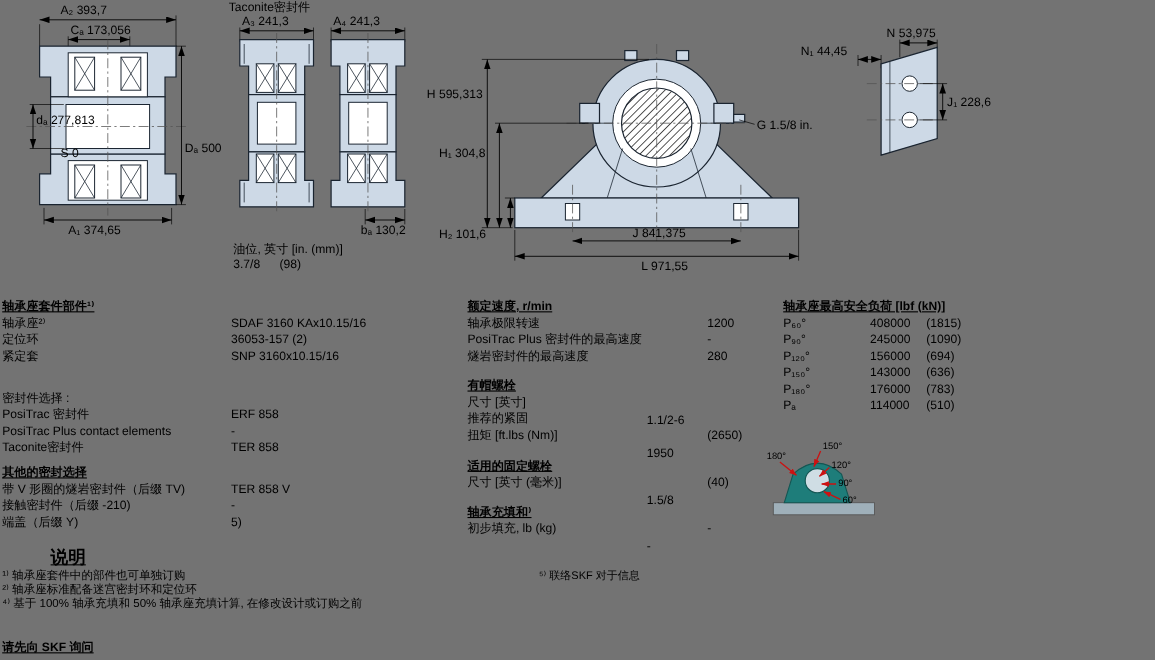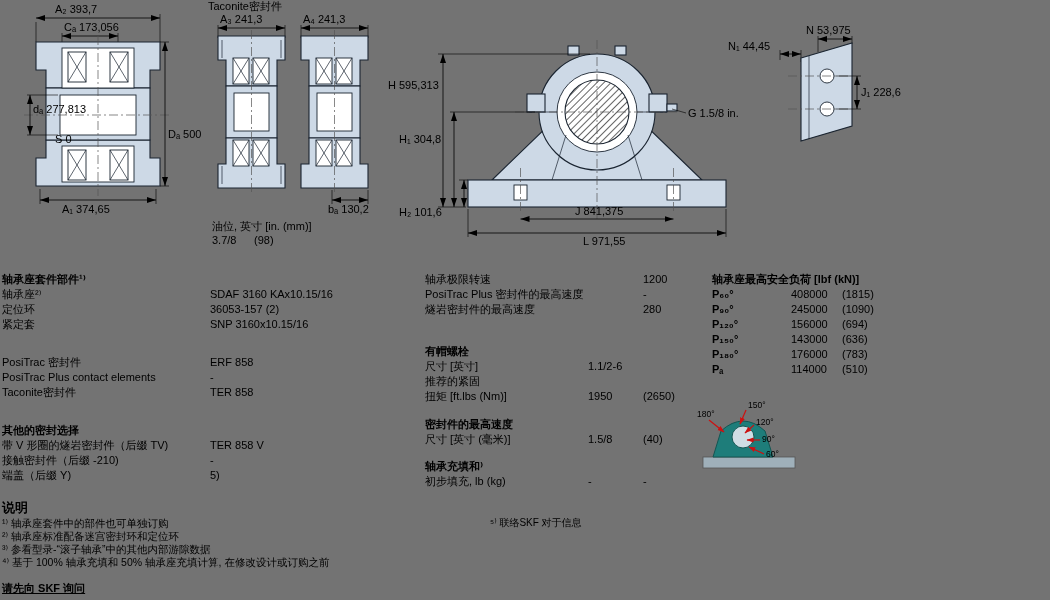"轴承座套件部件¹⁾" .hdr { text-decoration: none -> underline }
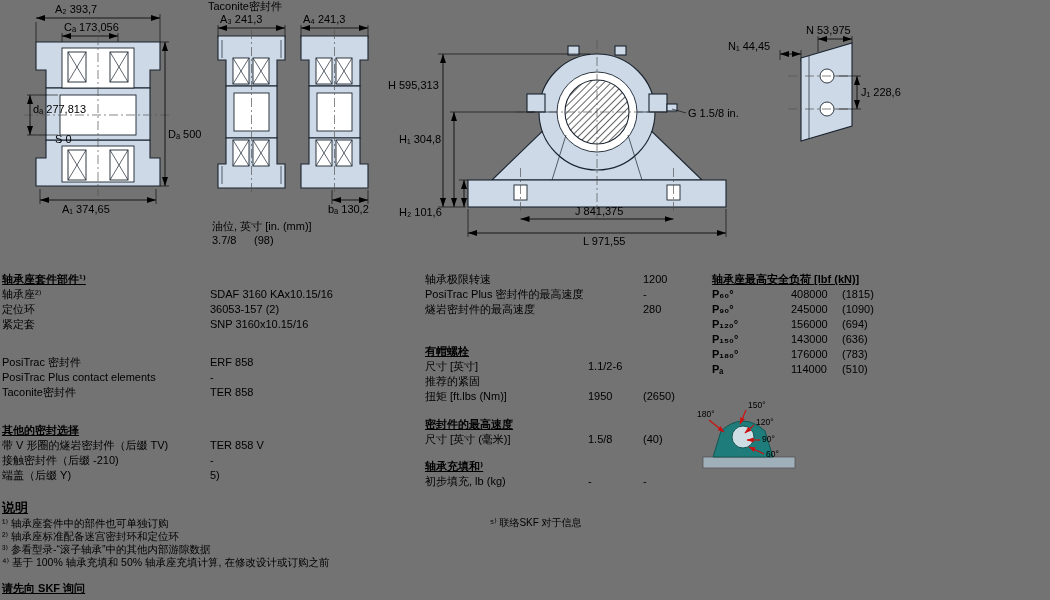"额定速度, r/min" div.hdr { html: none -> <div>额定速度, r/min</div> }
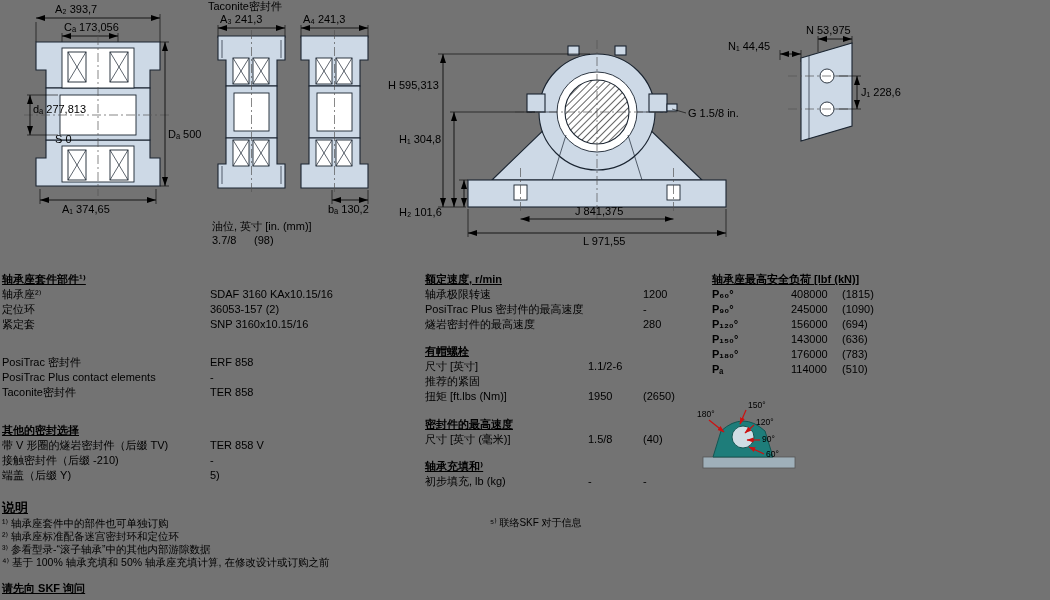"P₆₀°" .rt .tl { font-weight: bold -> none }
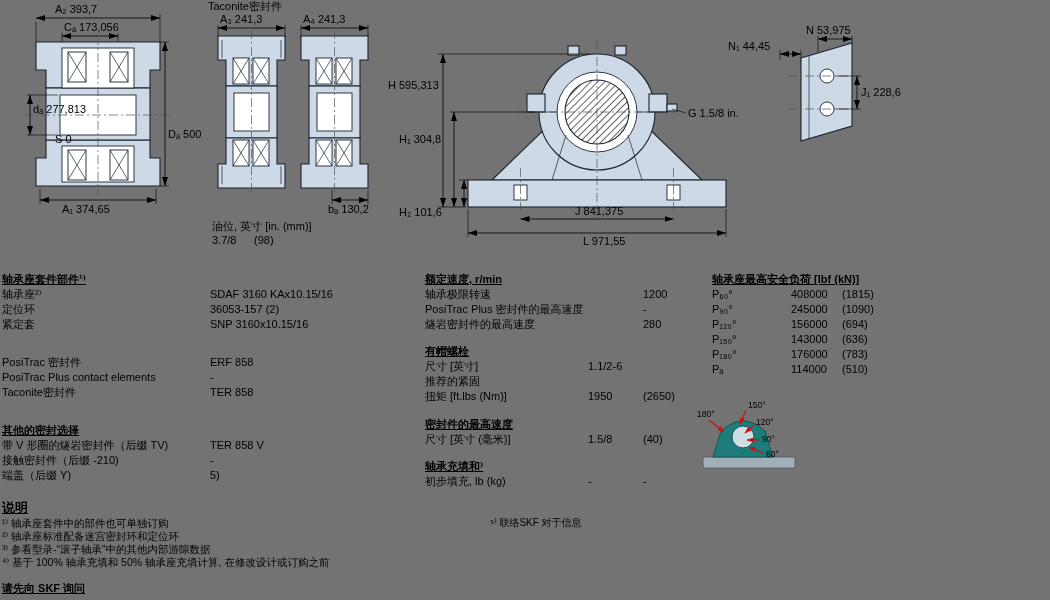"密封件选择 :" div.trow { html: none -> <div> <span>密封件选择 :</span> </div> }
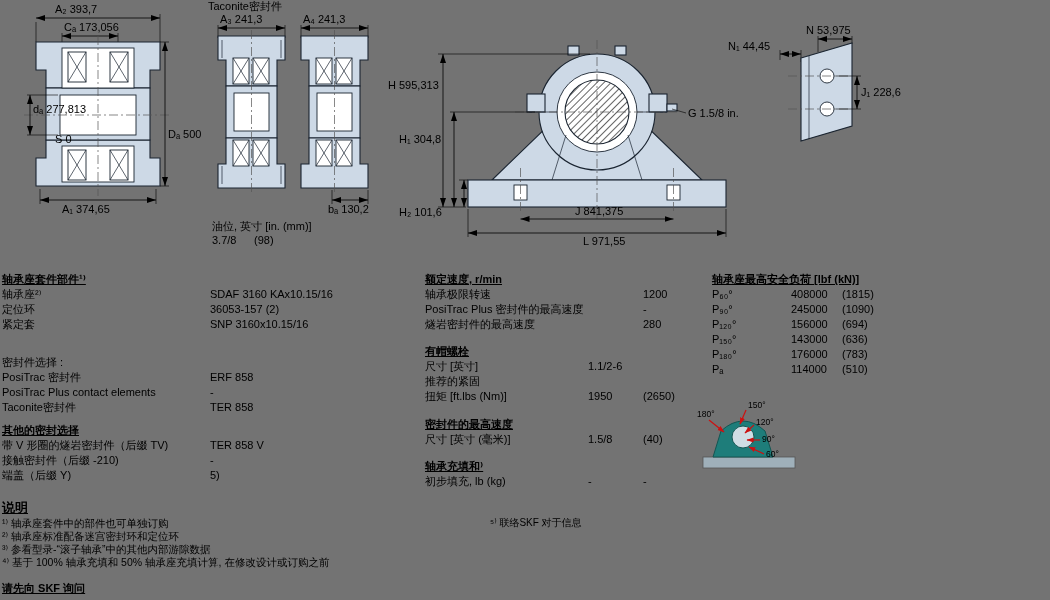"1.1/2-6" .mt .v1 { margin-top: none -> 16px }
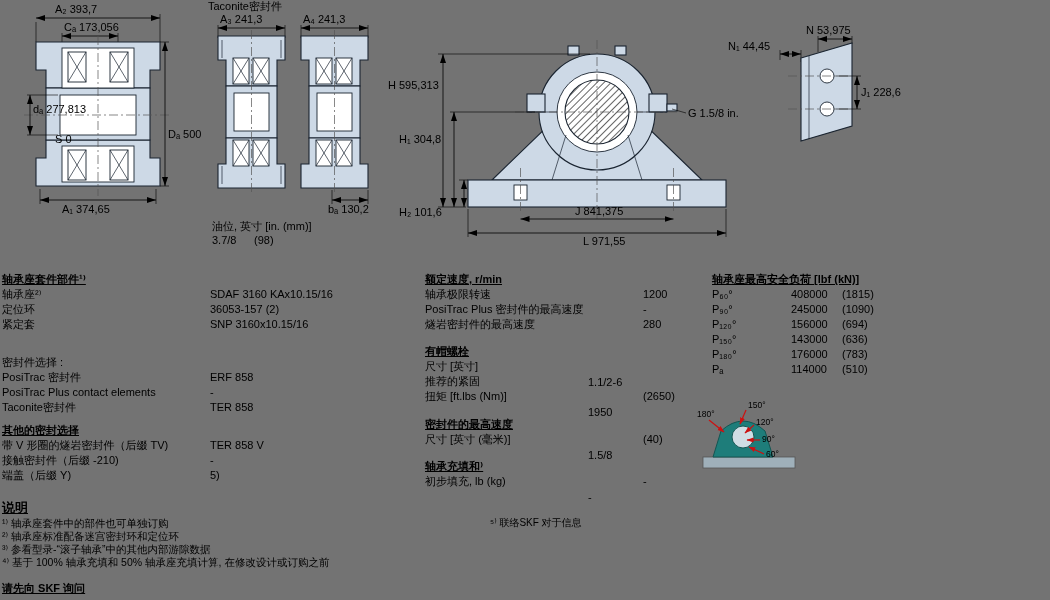"密封件的最高速度" div.hdr { text: 密封件的最高速度 -> 适用的固定螺栓 }
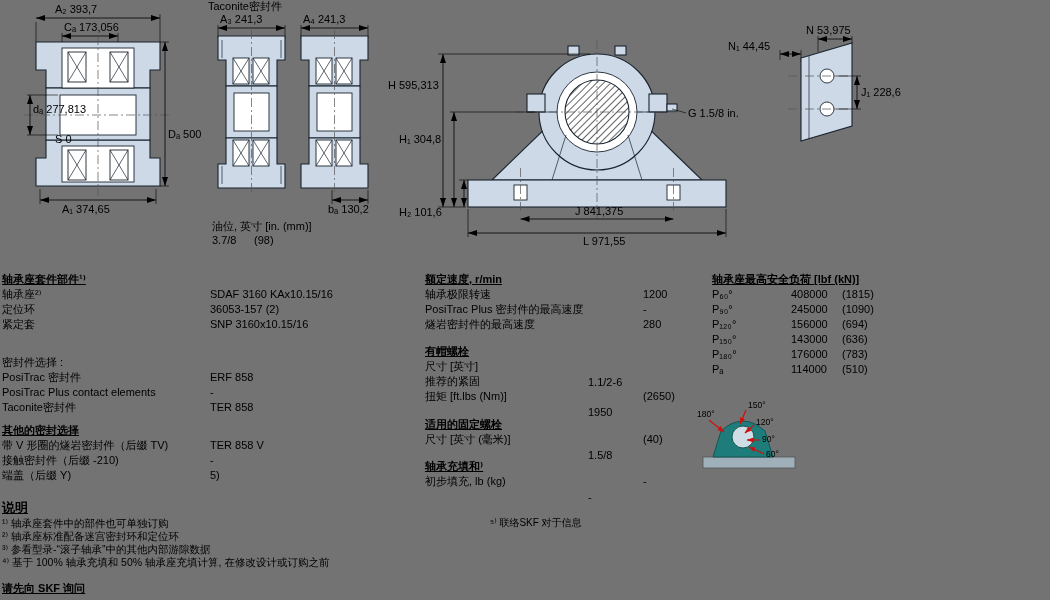"说明" .notes .hdr { font-size: 13px -> 16px; margin-left: none -> 44px }
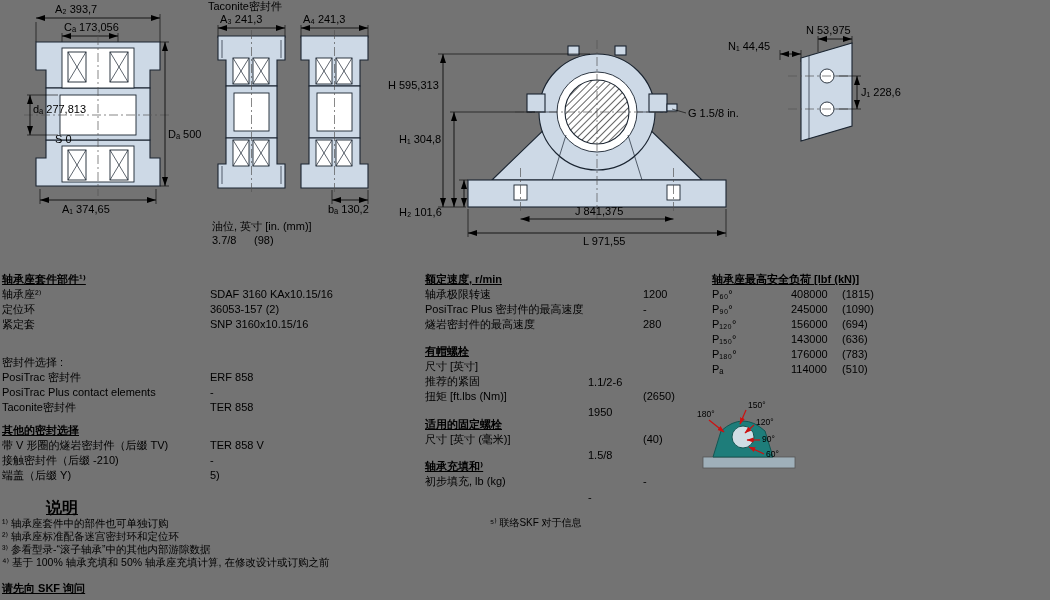"³⁾ 参看型录-“滚子轴承”中的其他内部游隙数据" div { html: <div>³⁾ 参看型录-“滚子轴承”中的其他内部游隙数据</div> -> none }
